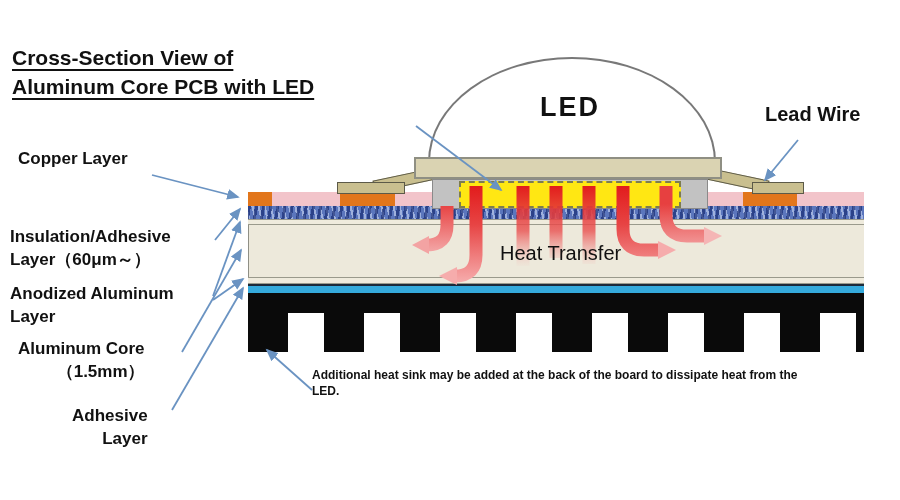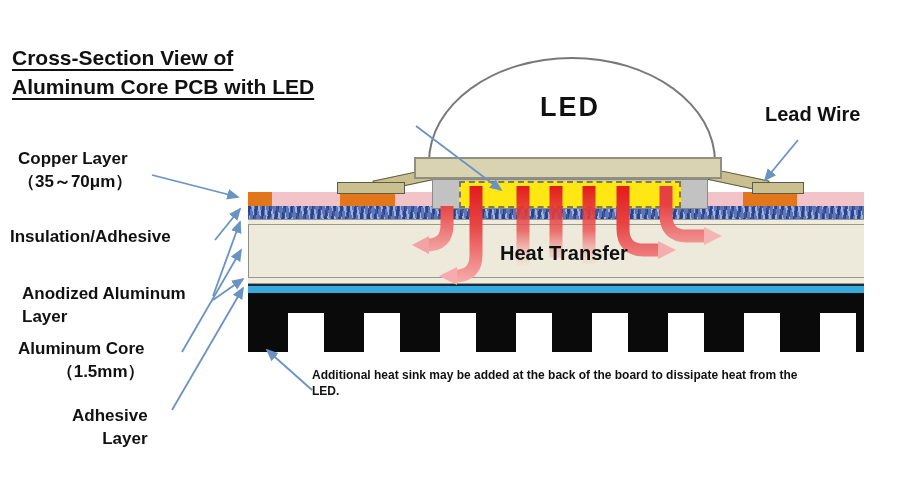"（35～70μm）" div { html: <div>（35～70μm）</div> -> none }
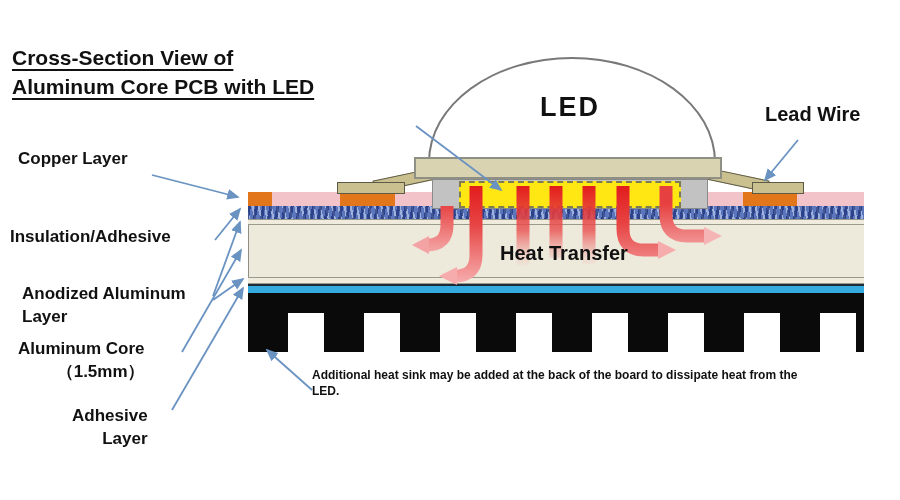"Layer（60μm～）" div { html: none -> <div>Layer（60μm～）</div> }
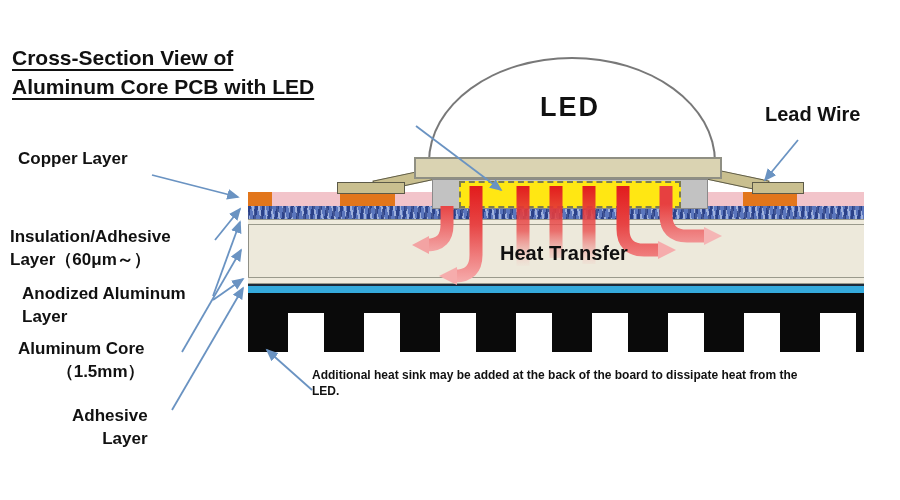"Heat Transfer" .ht-lbl { font-weight: bold -> normal }
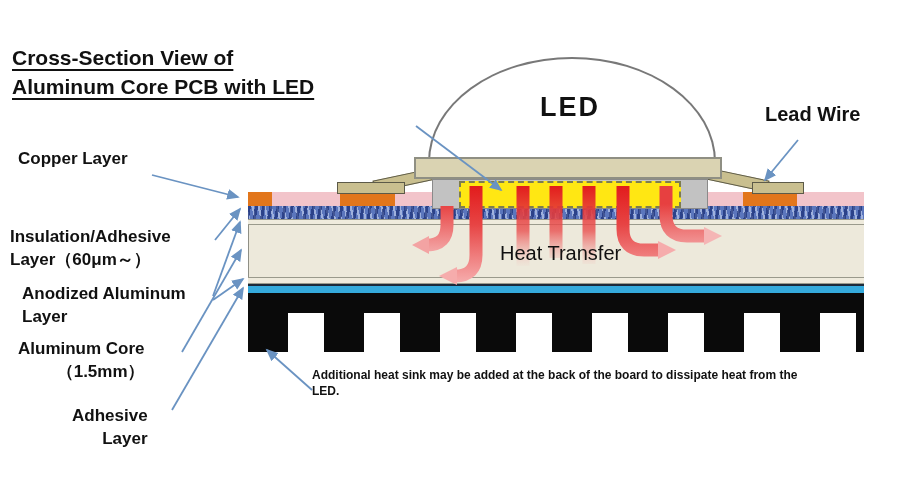"Anodized Aluminum" div.abs { margin-left: 12px -> none }
